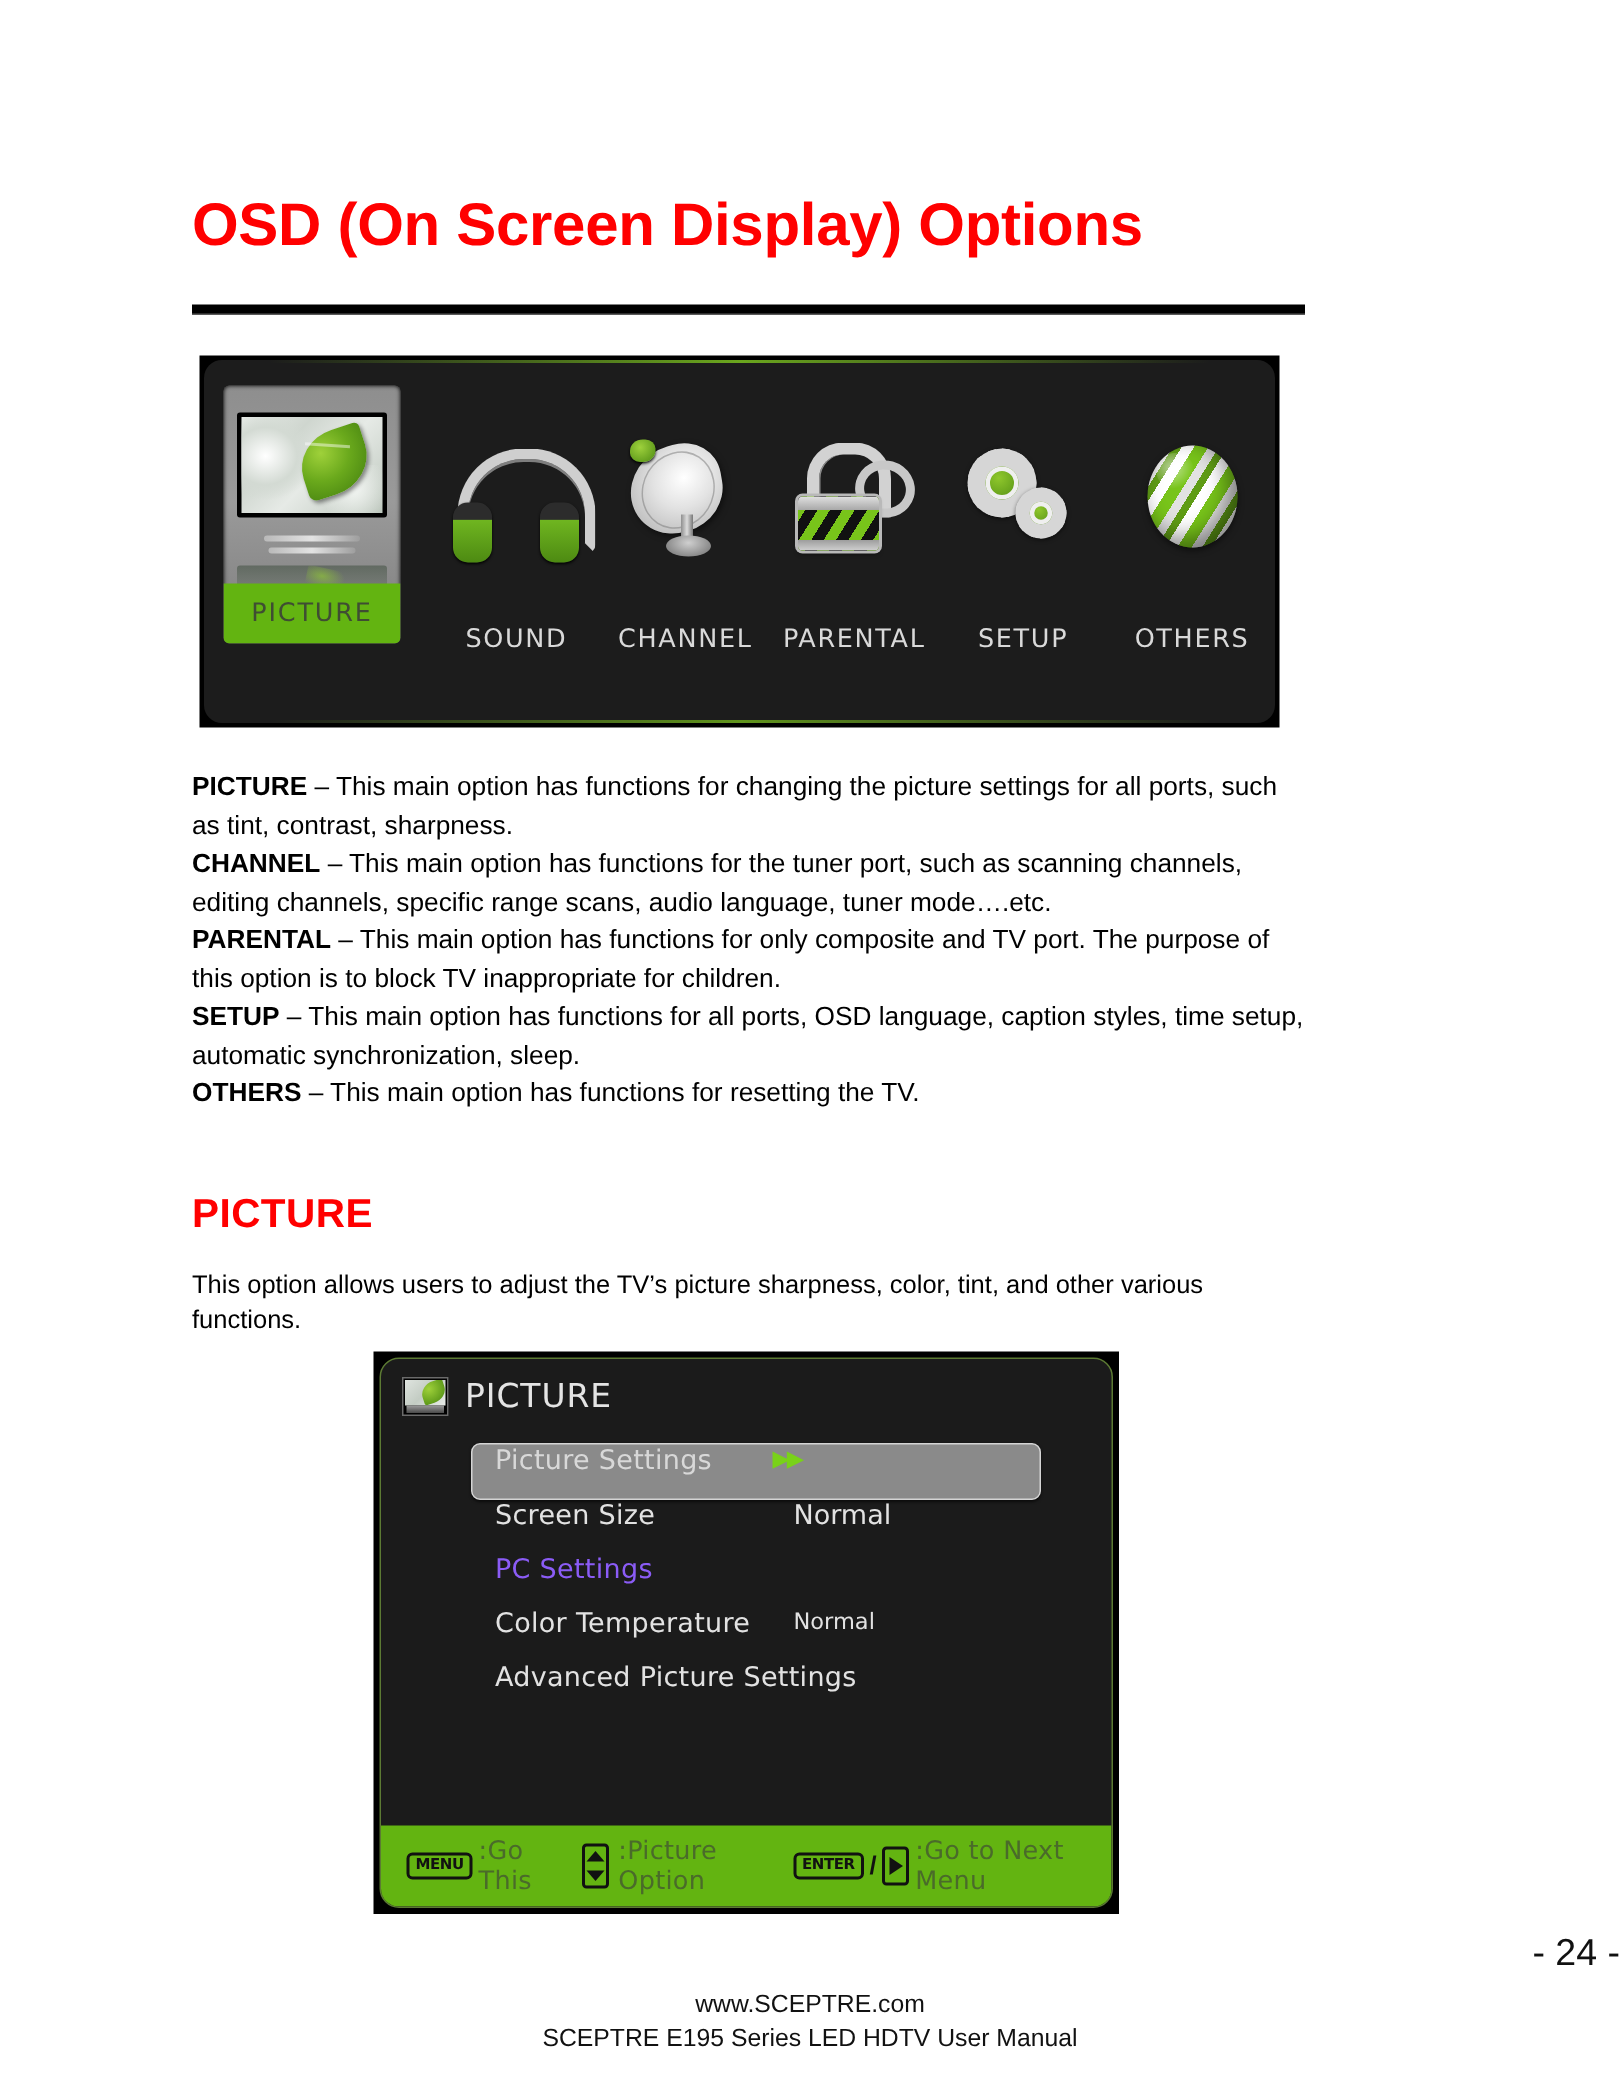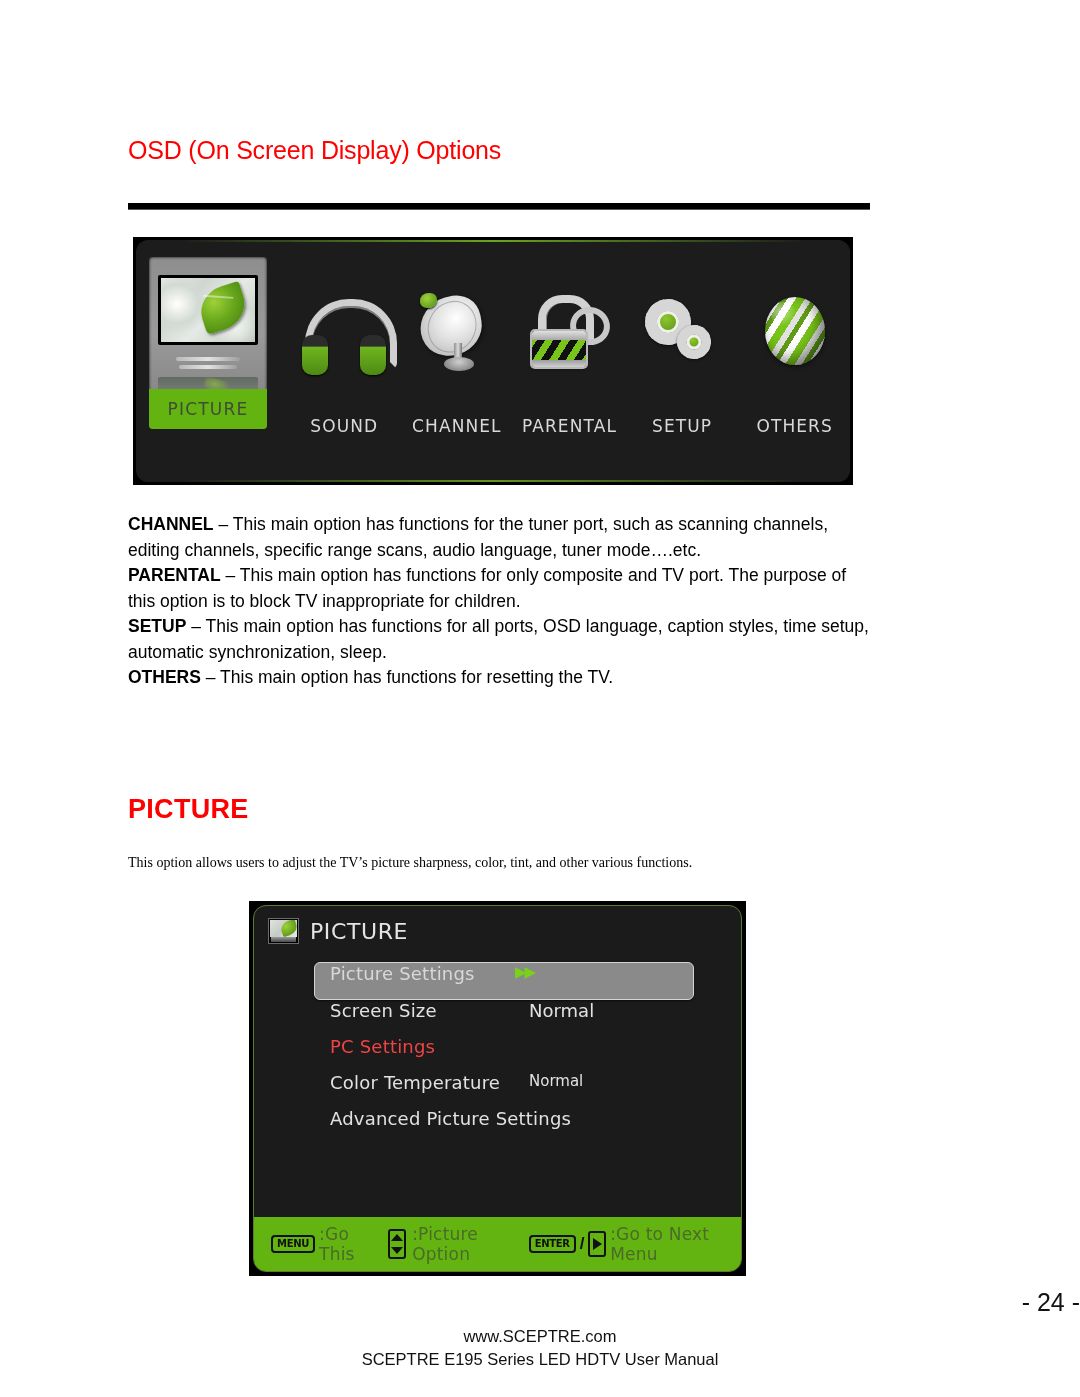"OSD (On Screen Display) Options" .page-title { font-size: 25px -> 40px; font-weight: normal -> bold }
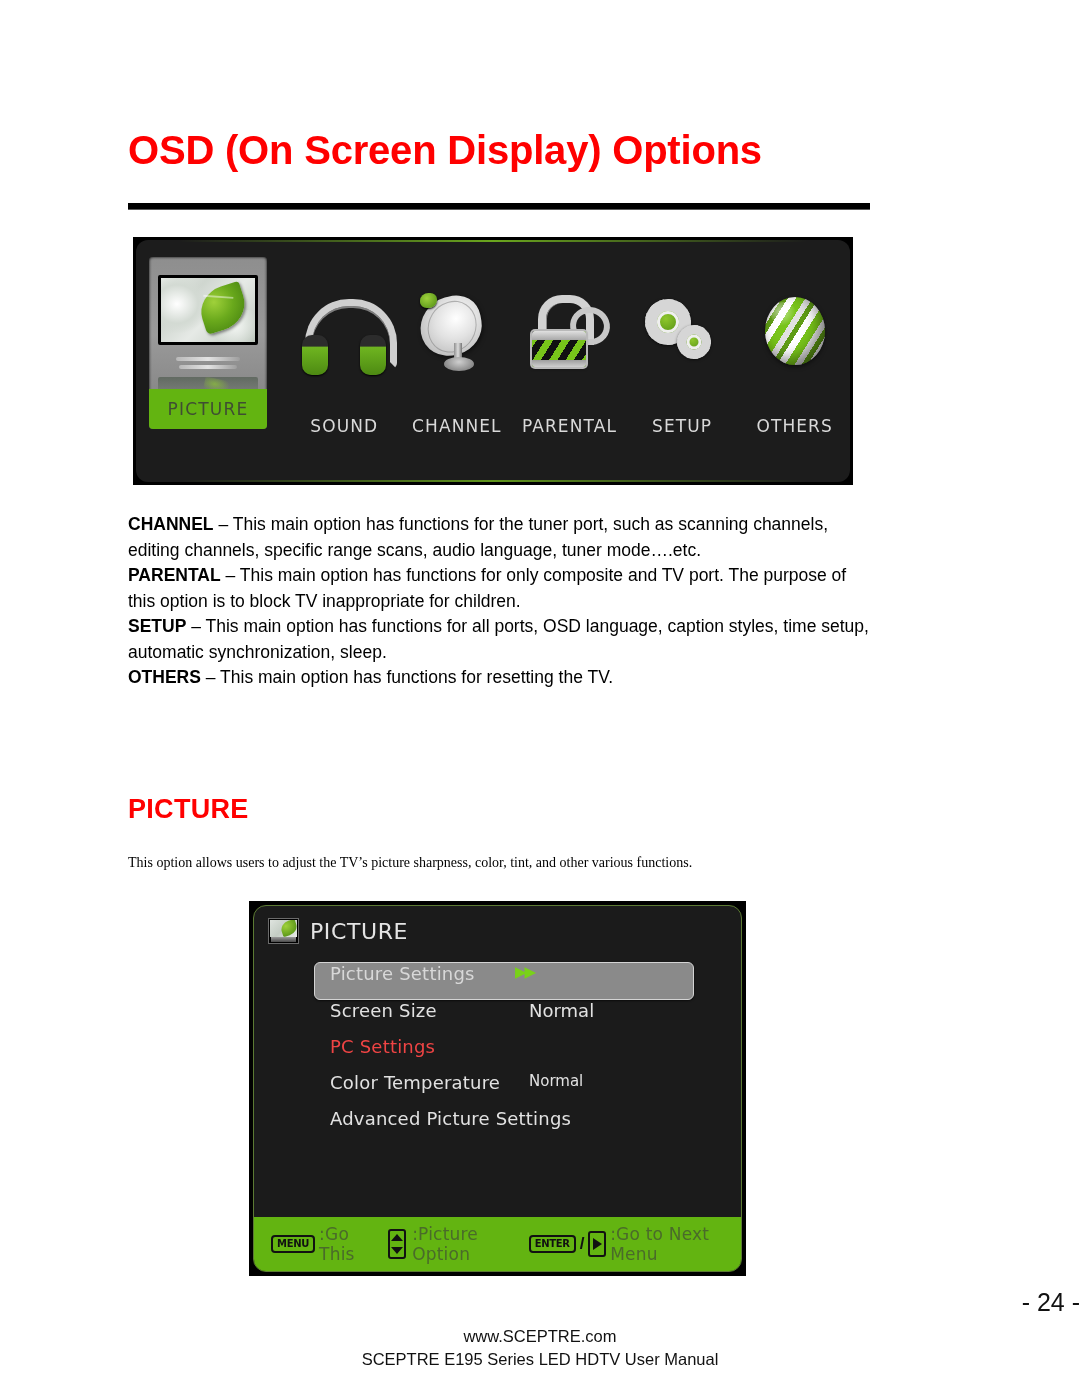"PICTURE – This main option" p { html: none -> <p> <b>PICTURE</b><span> – </span><span>This main option has functions for changing the picture settings for all ports, such as tint, contrast, sharpness.</span> </p> }
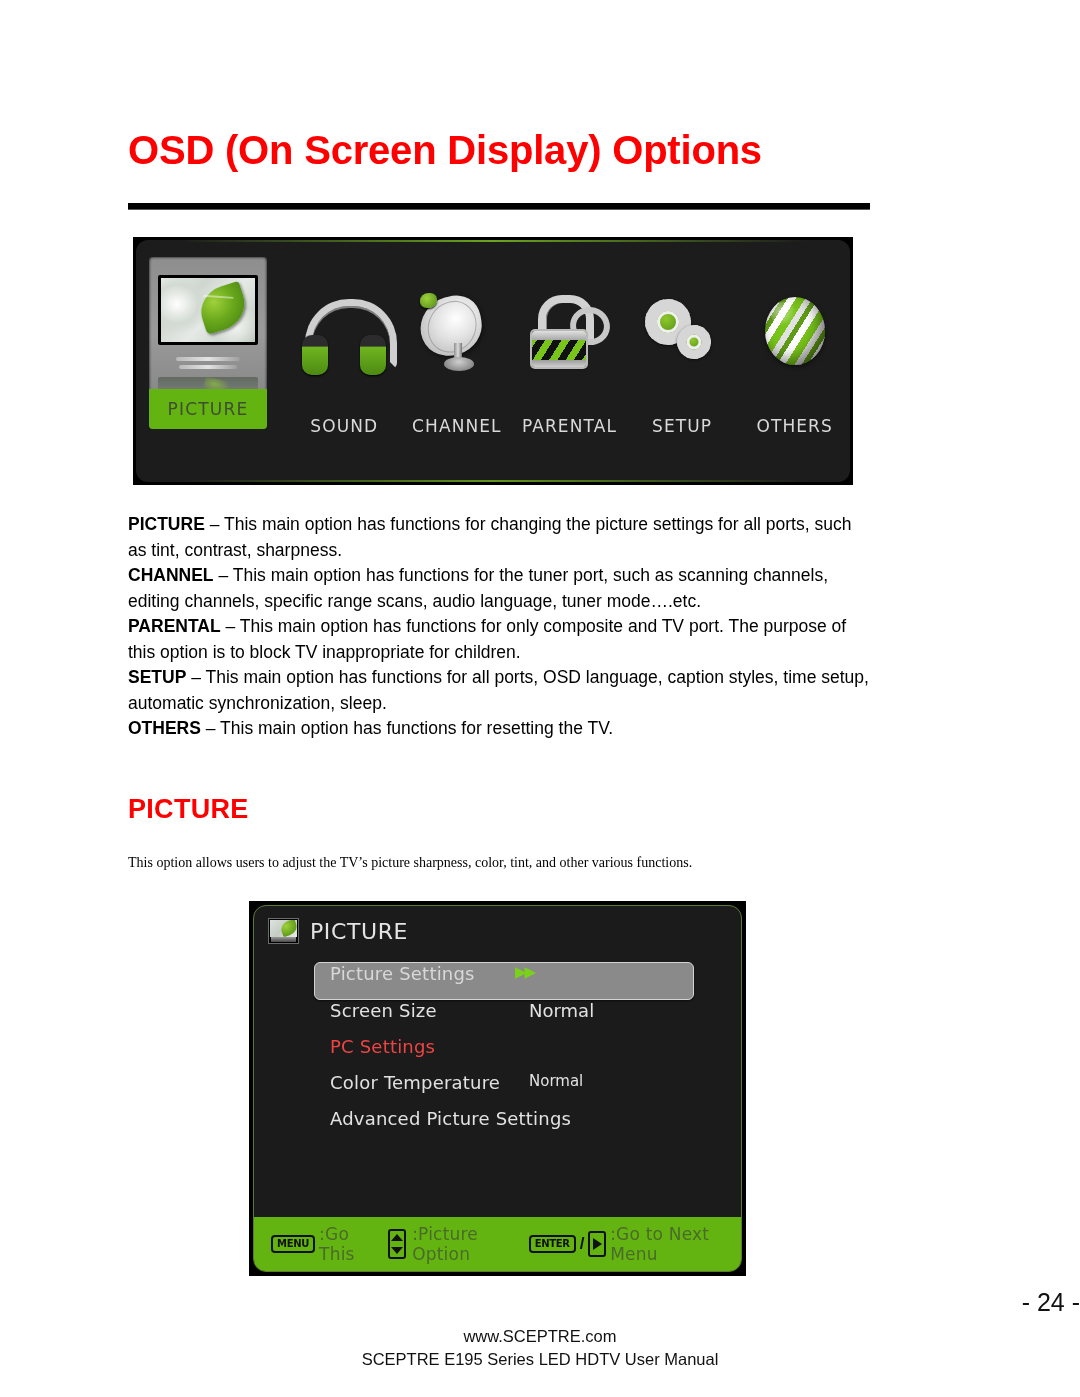"This option allows users to" .section-para { font-family: Liberation Serif, serif -> none; font-size: 14px -> 17px; line-height: 35px -> 23px }
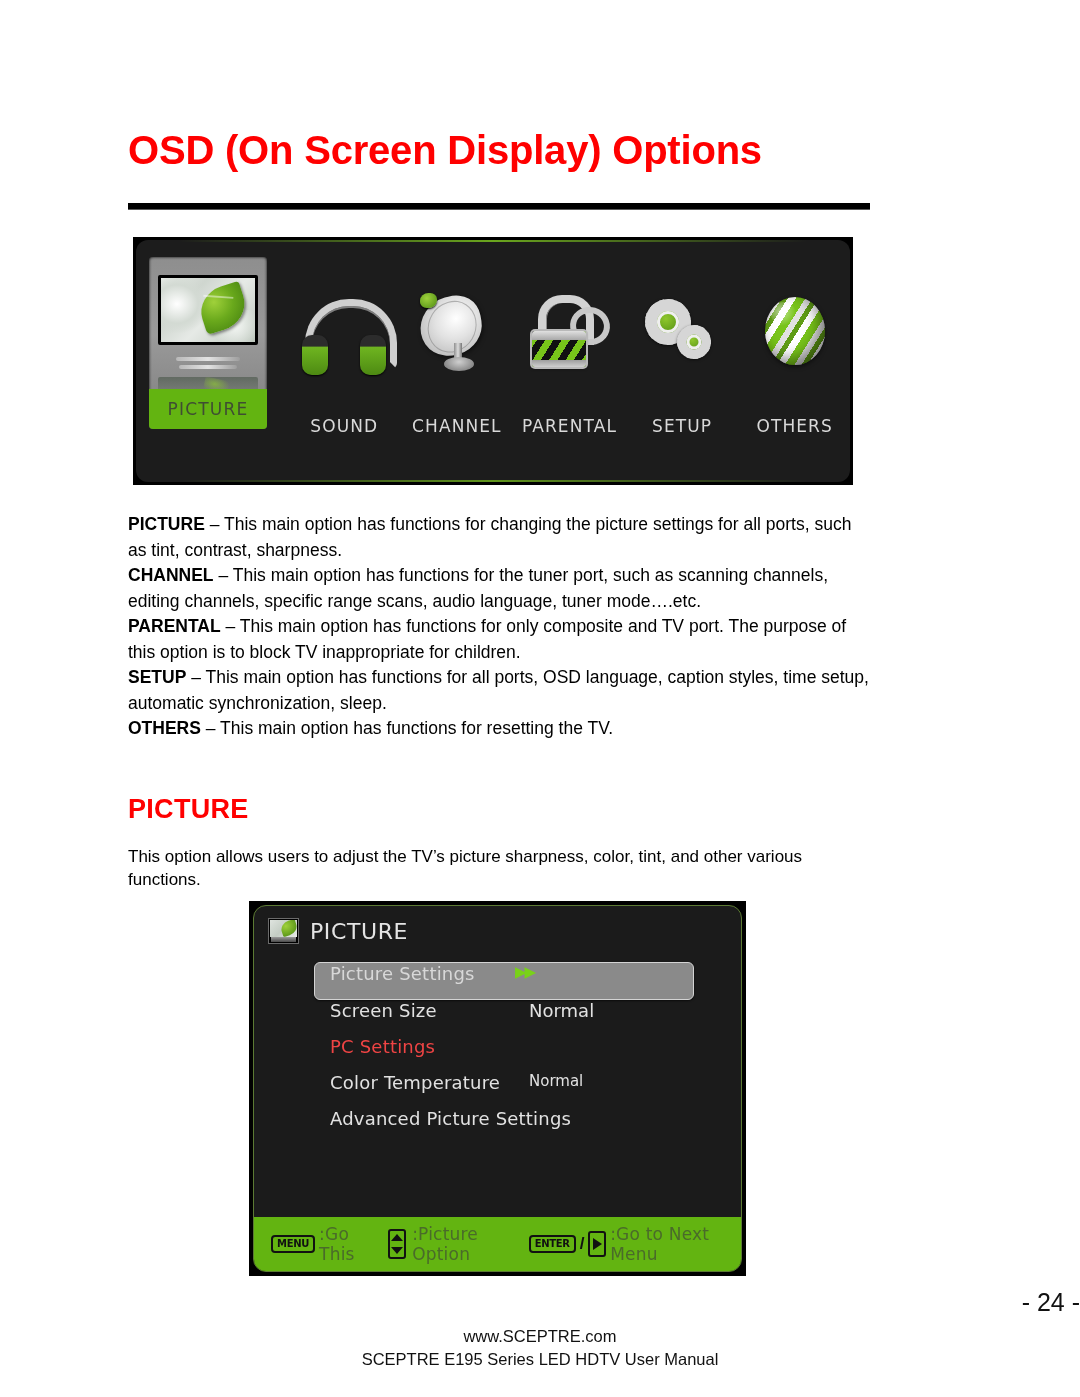"PC Settings" .menu-row.disabled .rlabel { color: #ef4444 -> #8b5cf6 }
